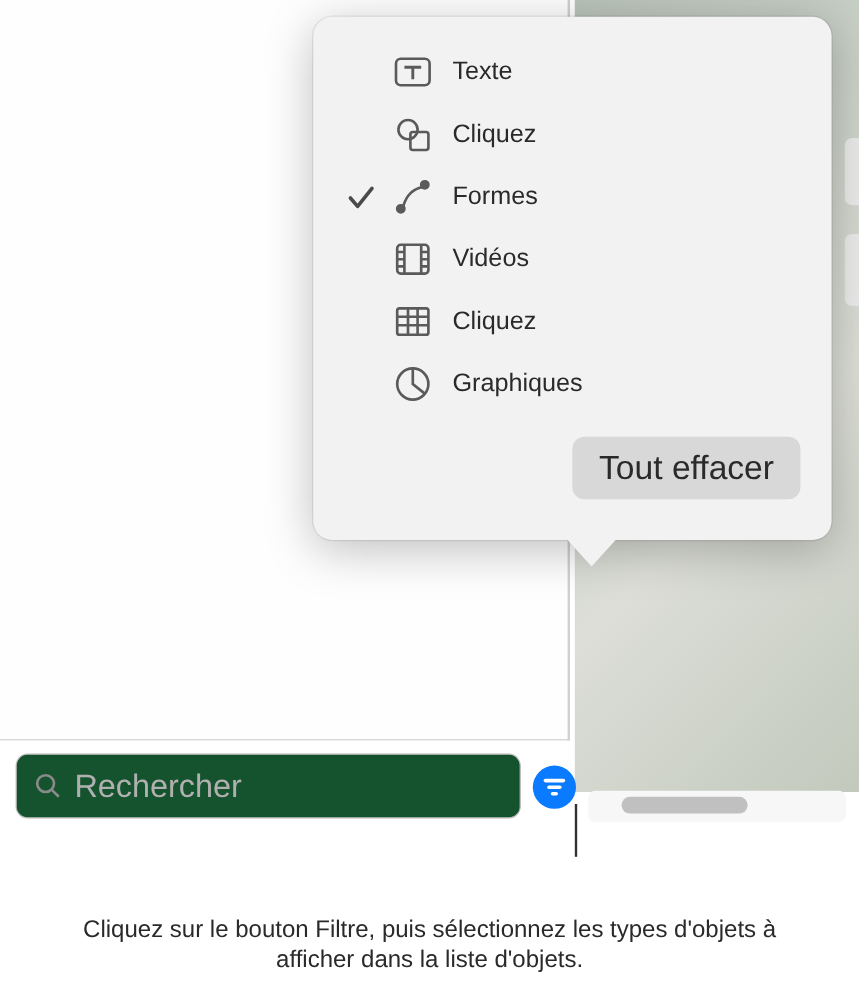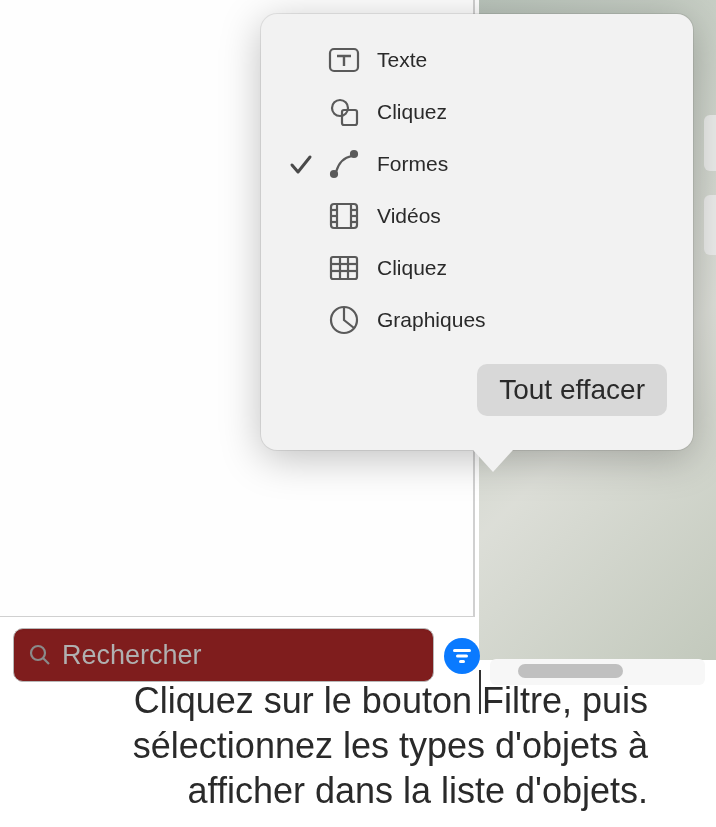"Rechercher" .search-bar { background: #7f1d1d -> #14532d }
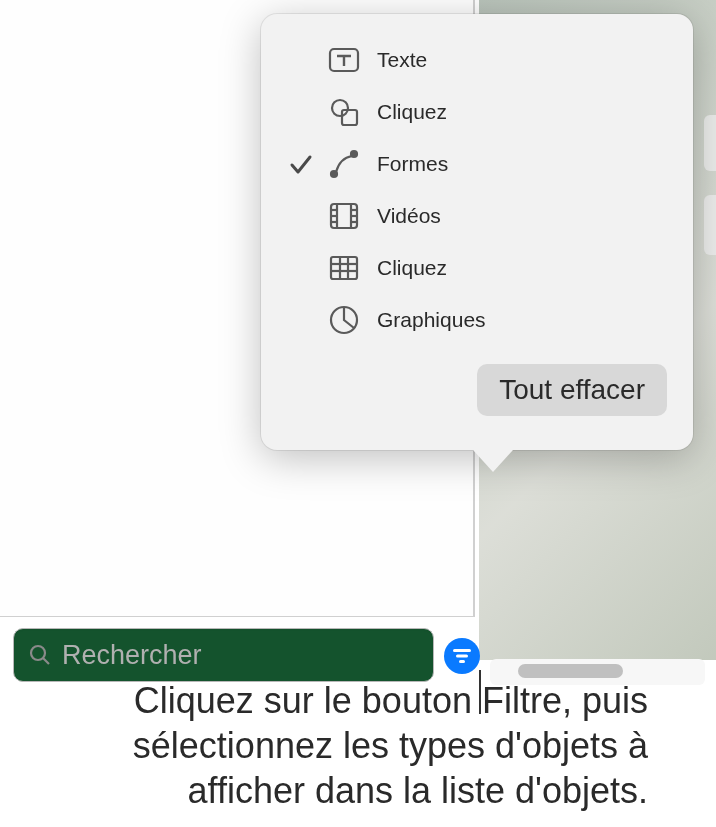"Cliquez sur le bouton Filtre," .caption { font-size: 36px -> 20px; left: 28px -> 48px; text-align: right -> center }
